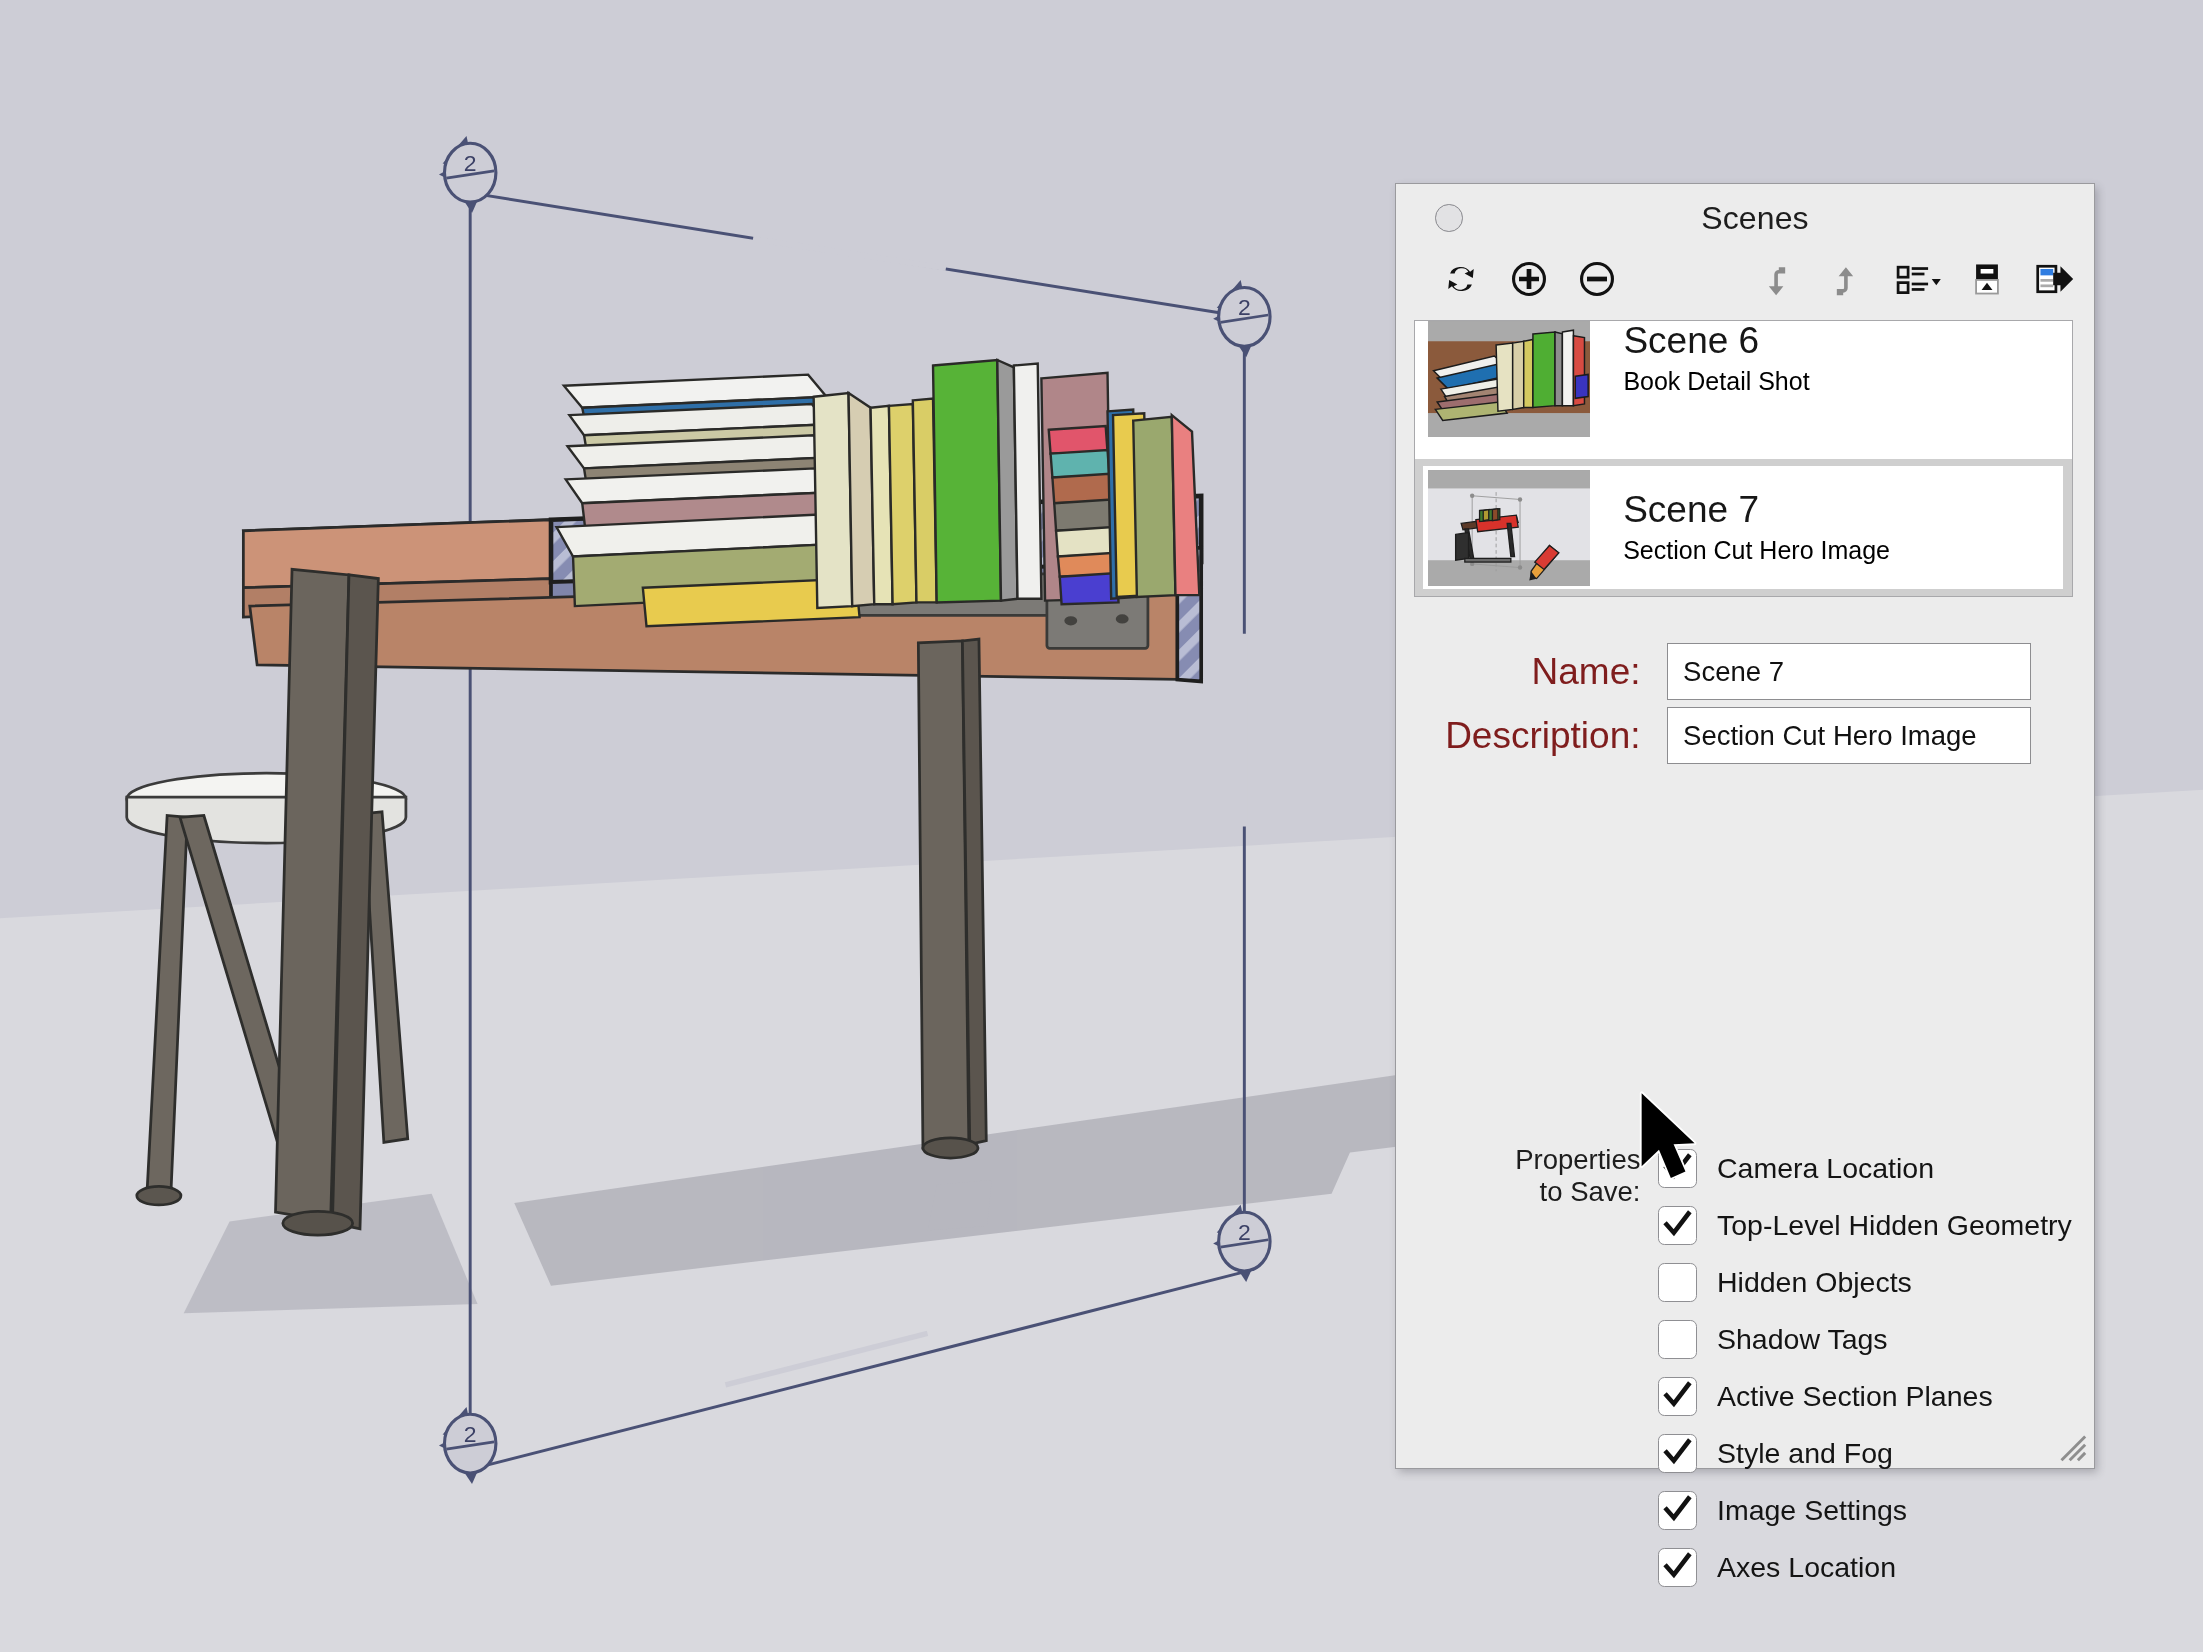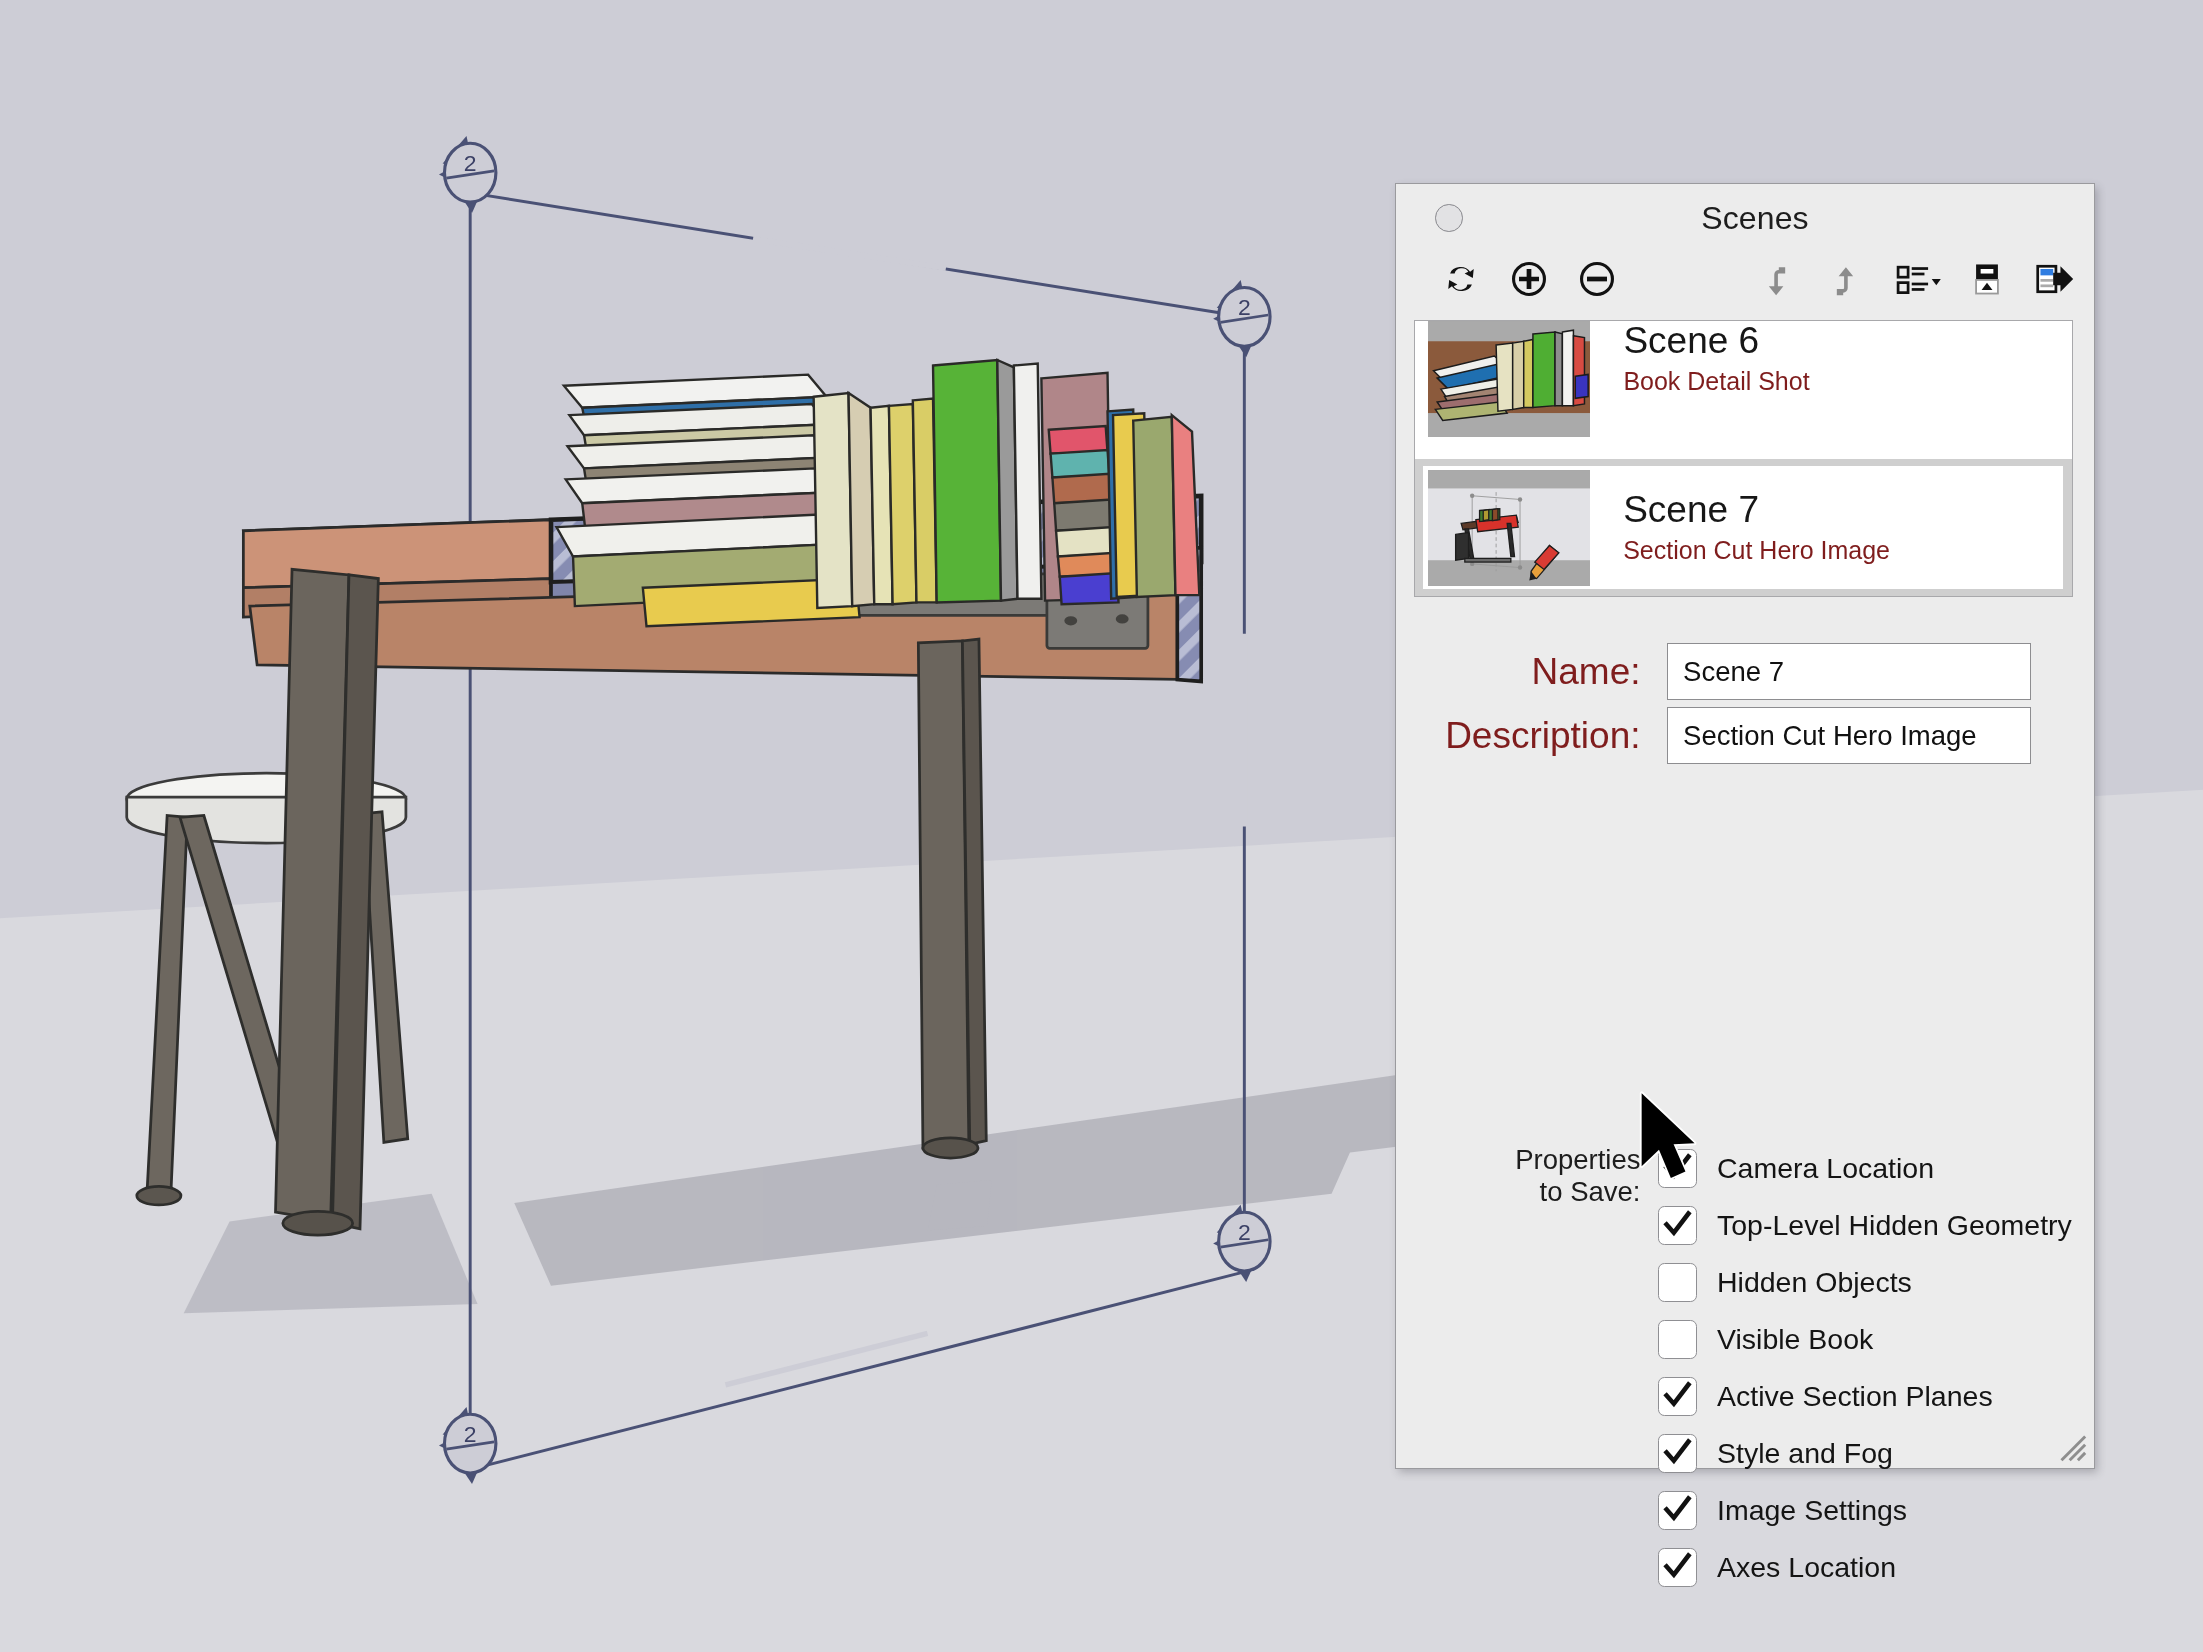"Book Detail Shot" .scene-desc { color: #7f1d1d -> #000000 }
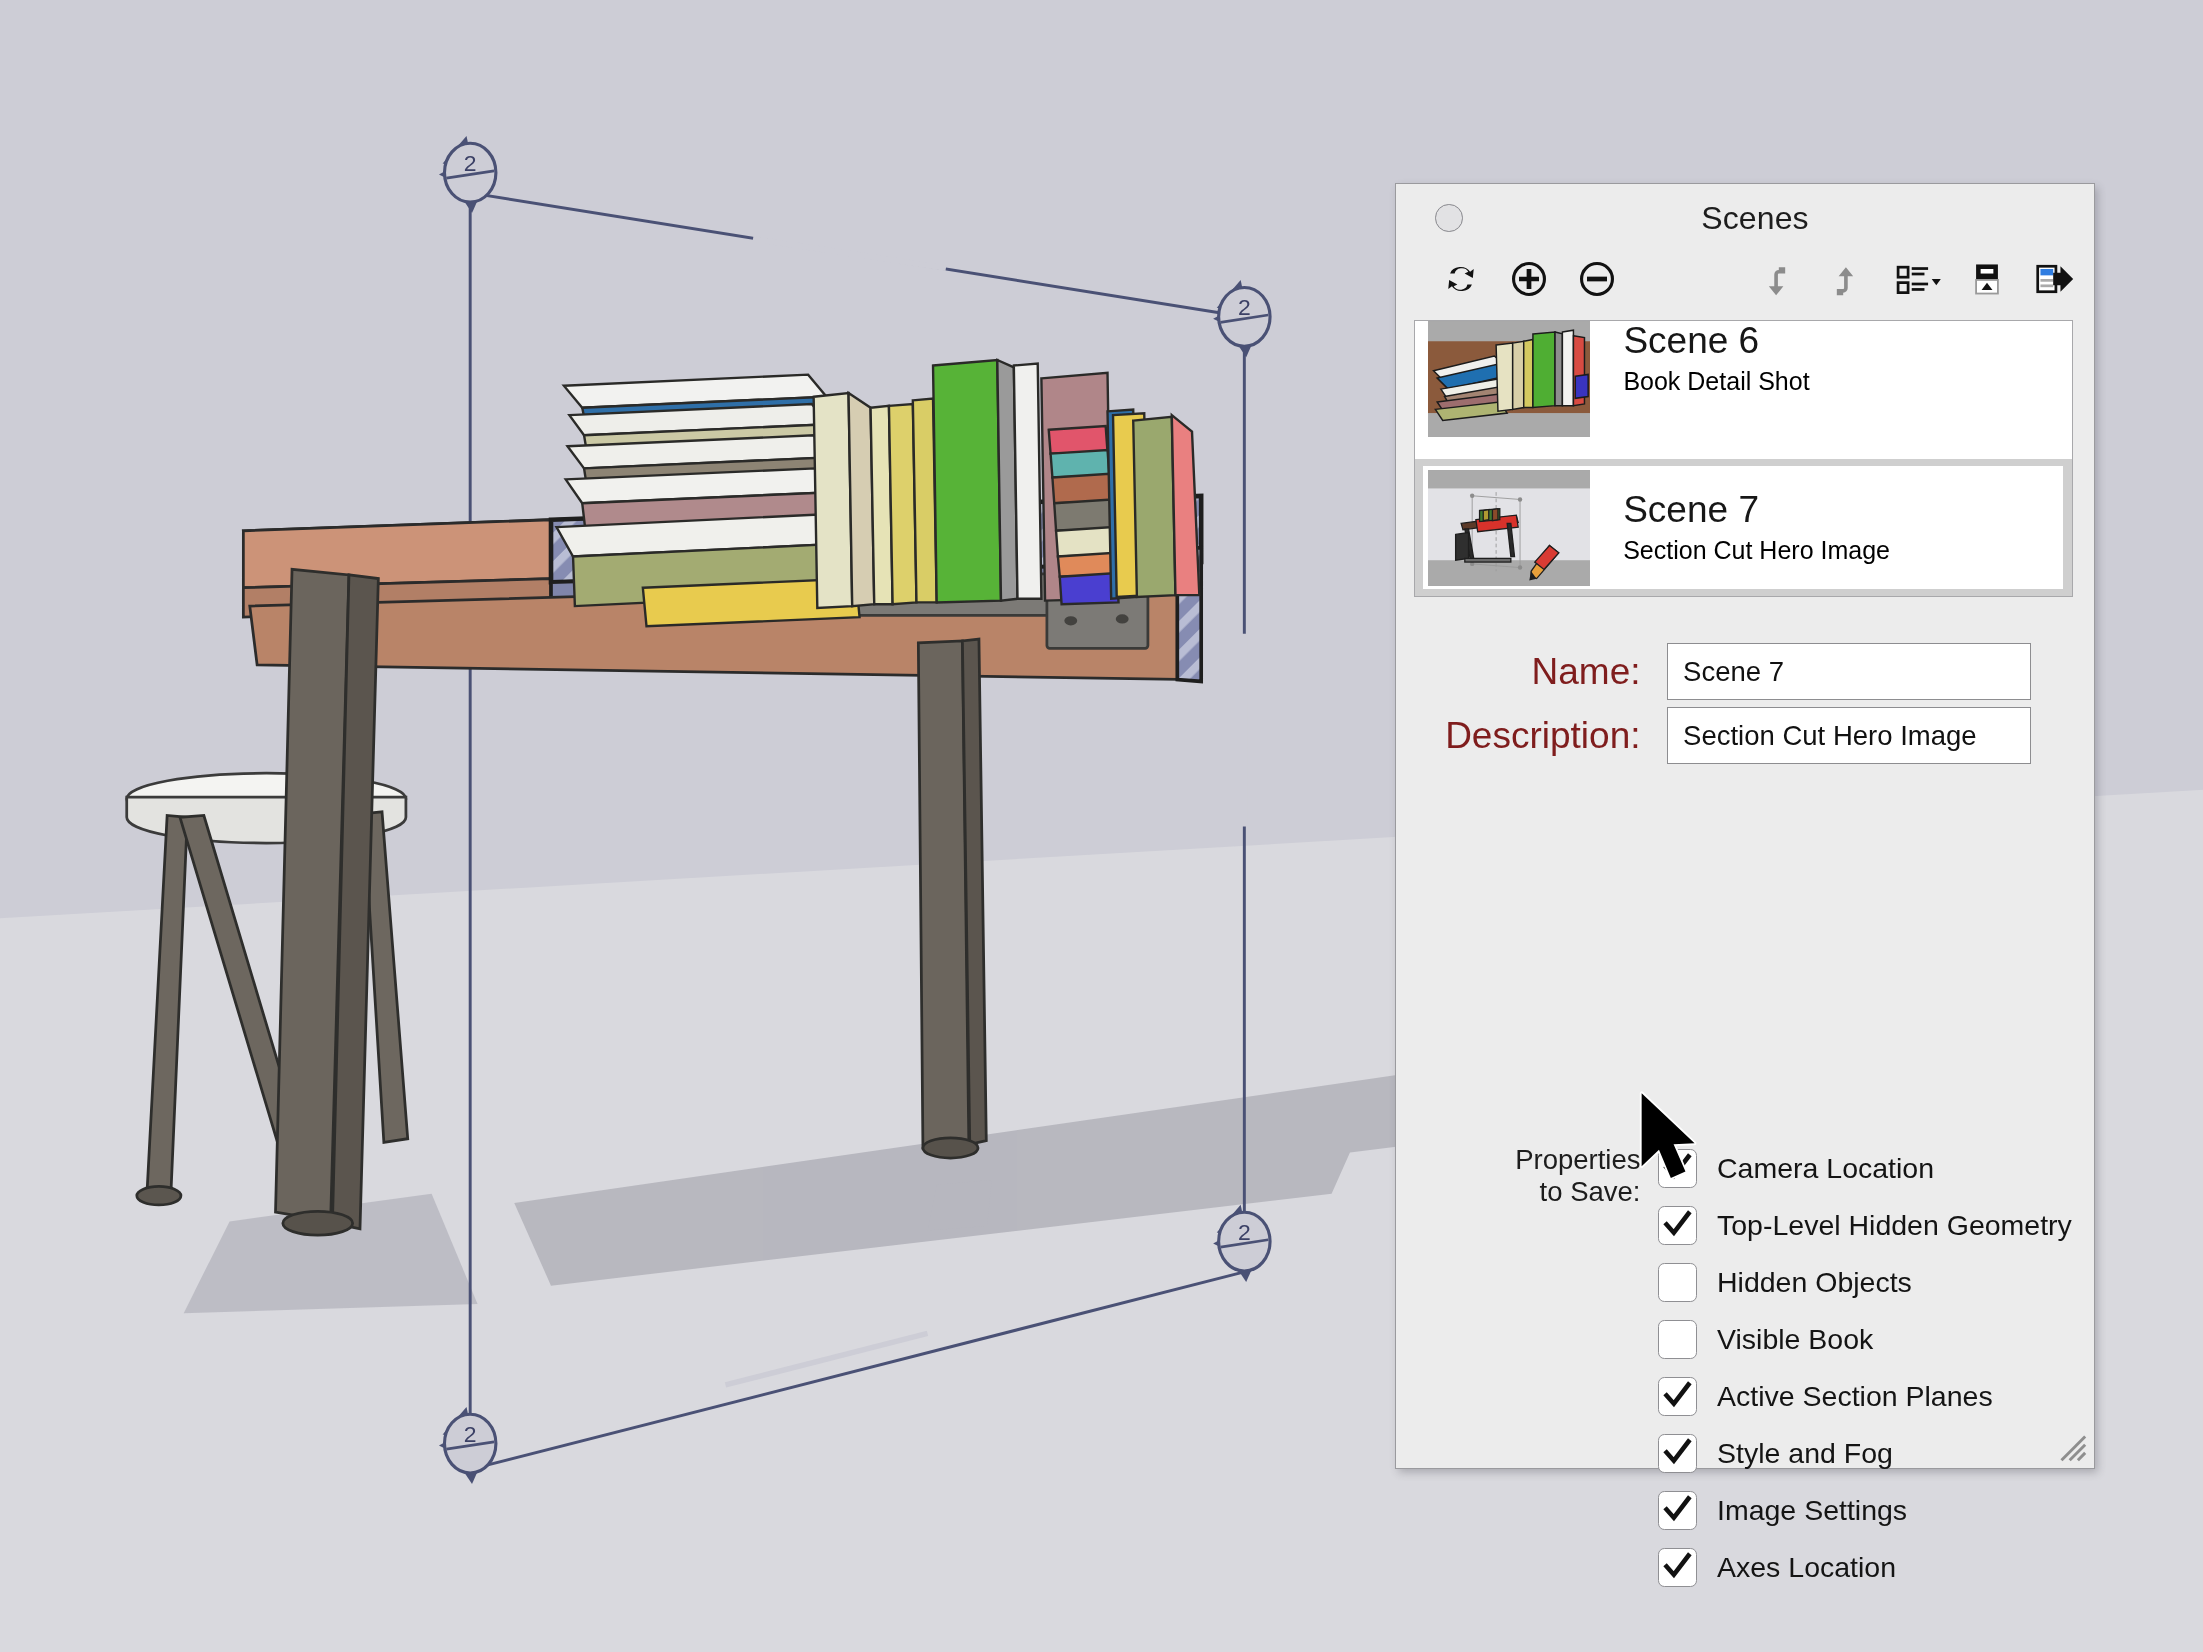"Visible Book" div.check-label { text: Visible Book -> Shadow Tags }
